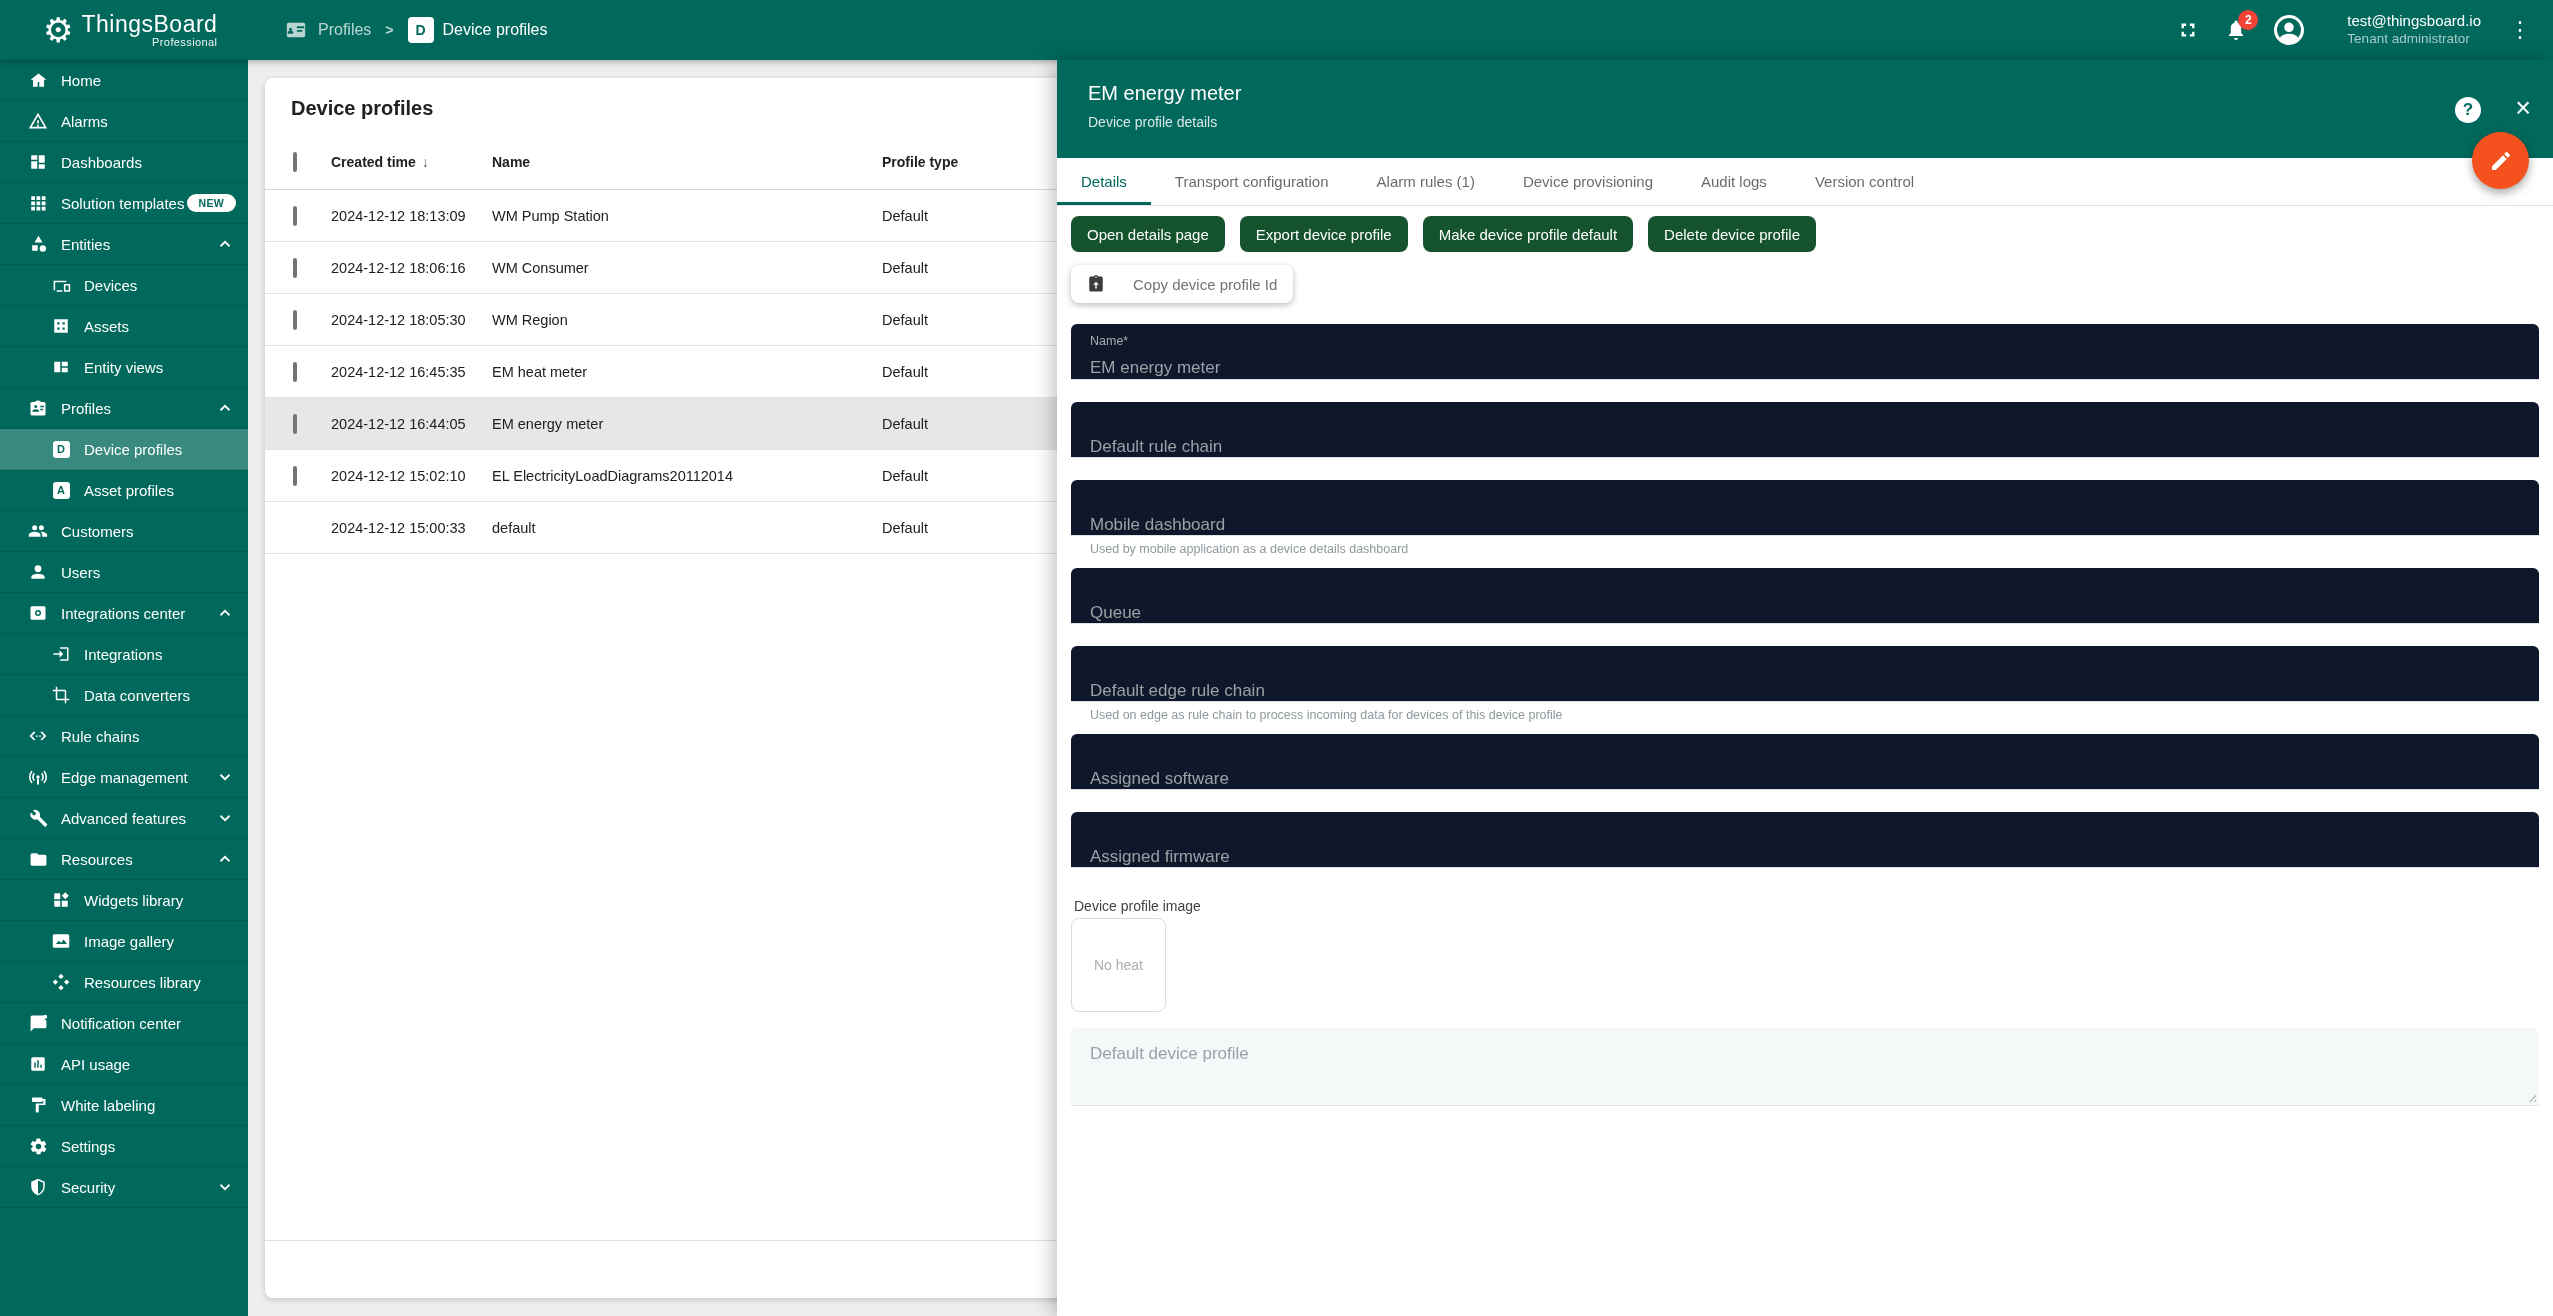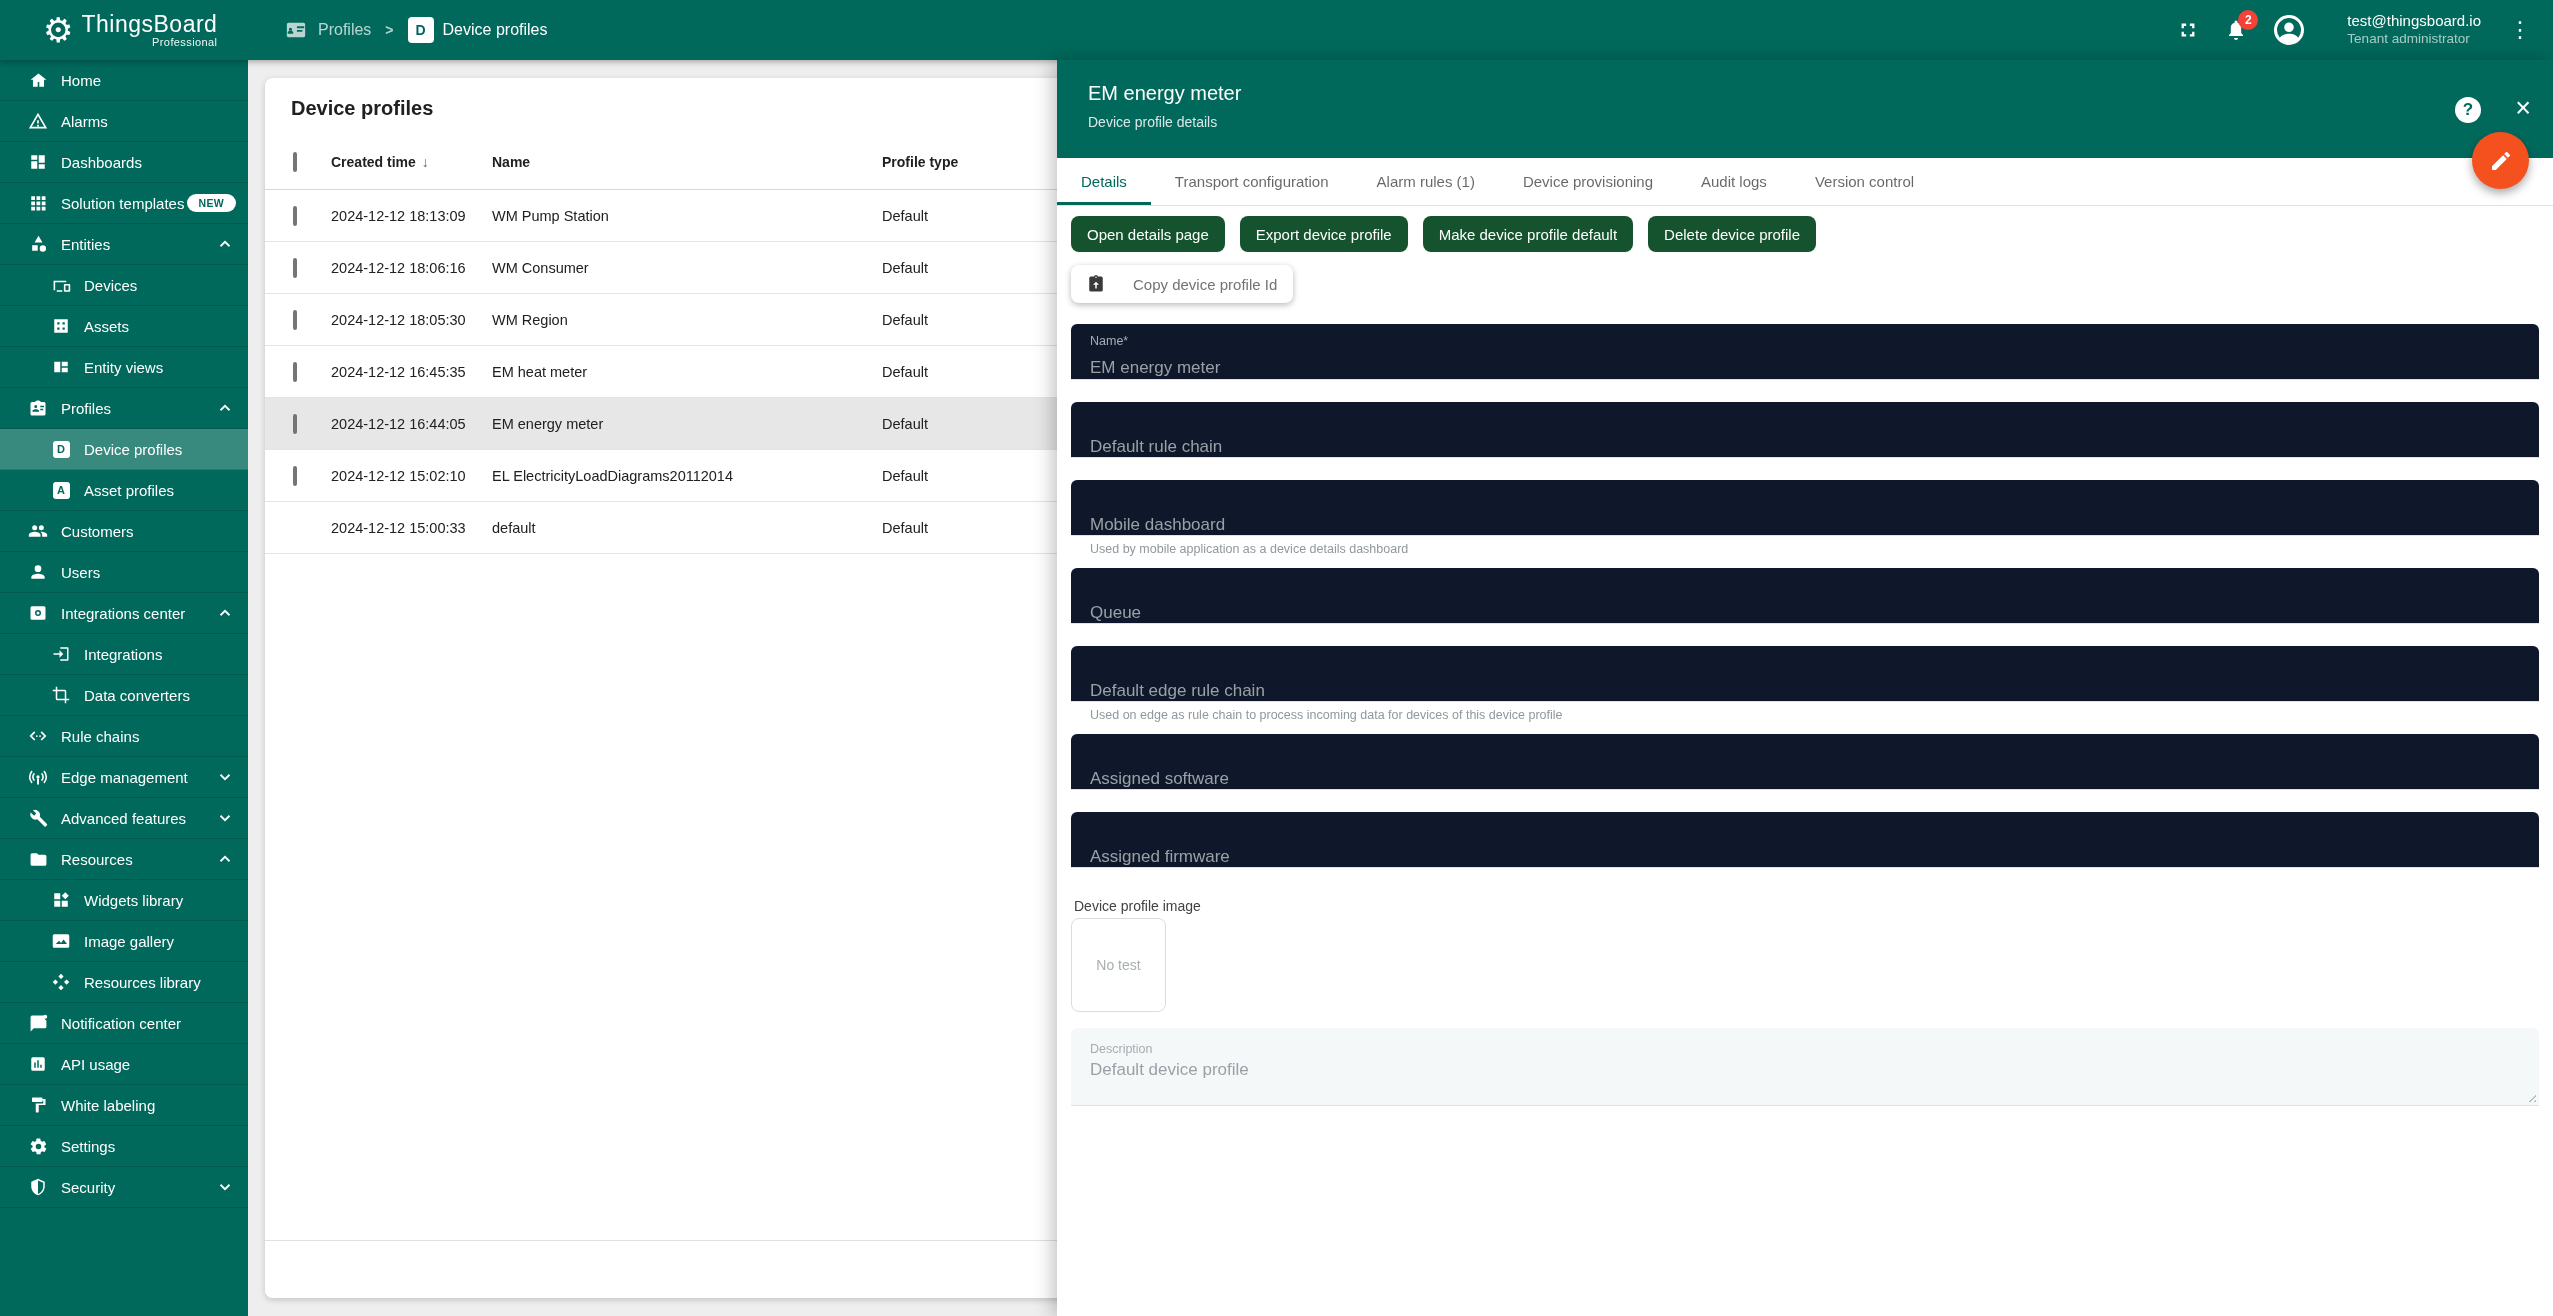"No test" span.noimg-text { text: test -> heat }
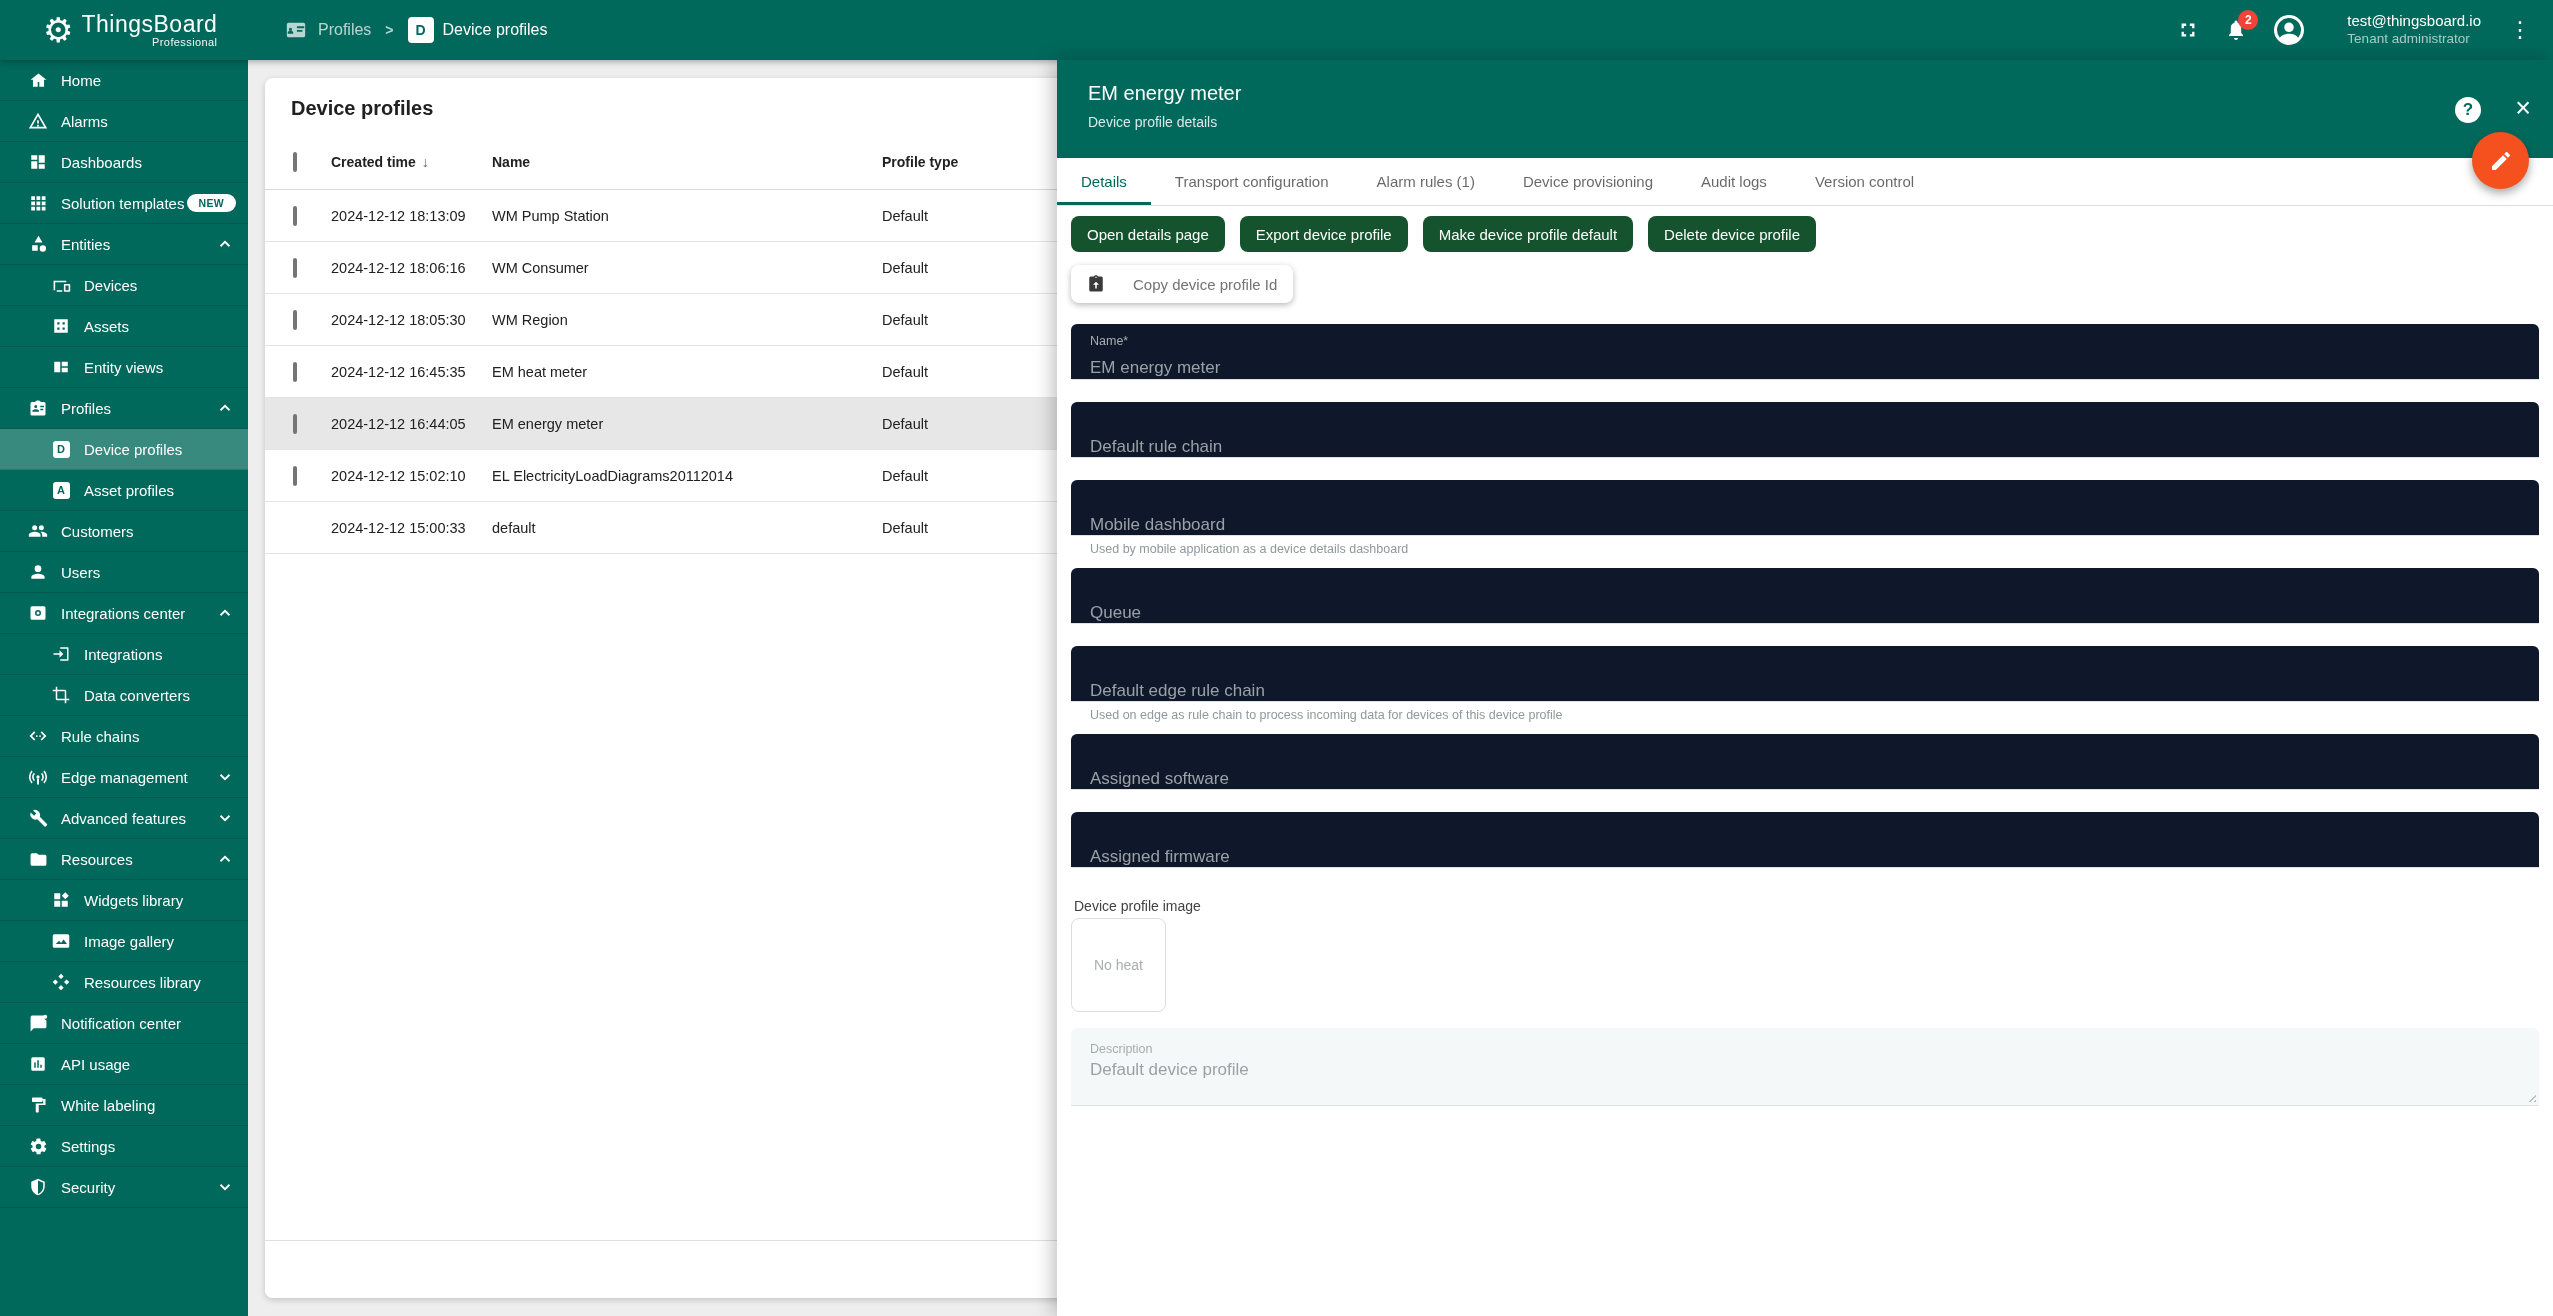"Description" div.field-label { html: <div>Description</div> -> none }
